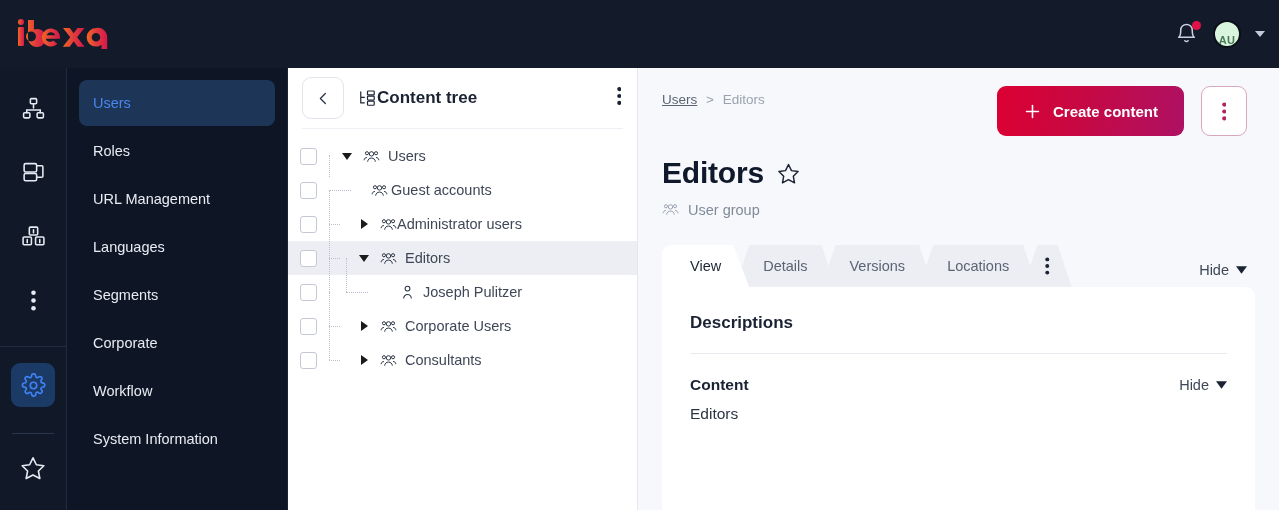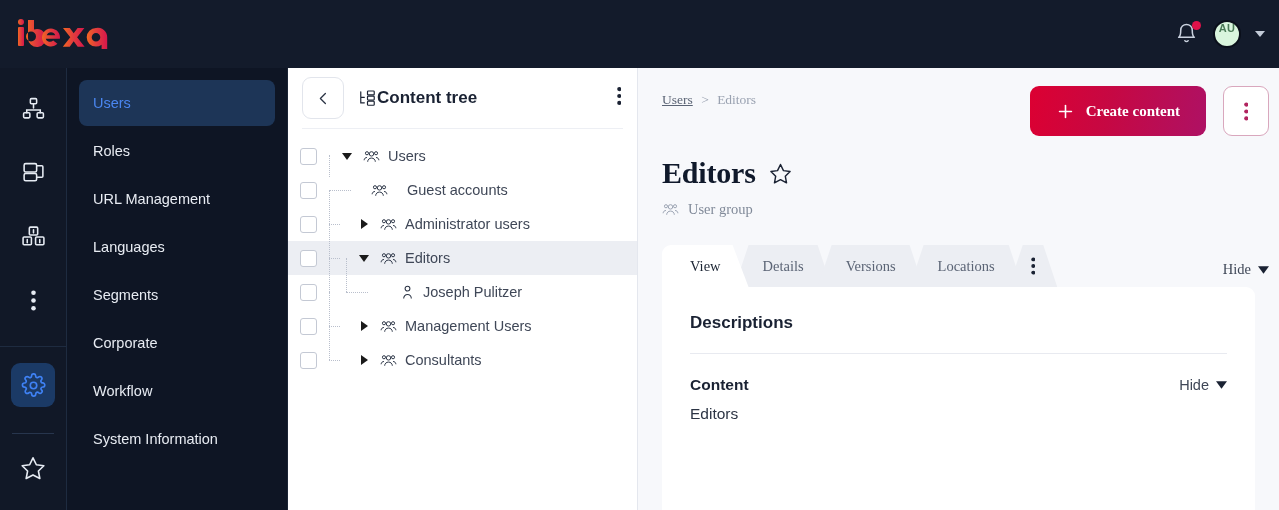"AU" .avatar { align-items: flex-start -> flex-end }
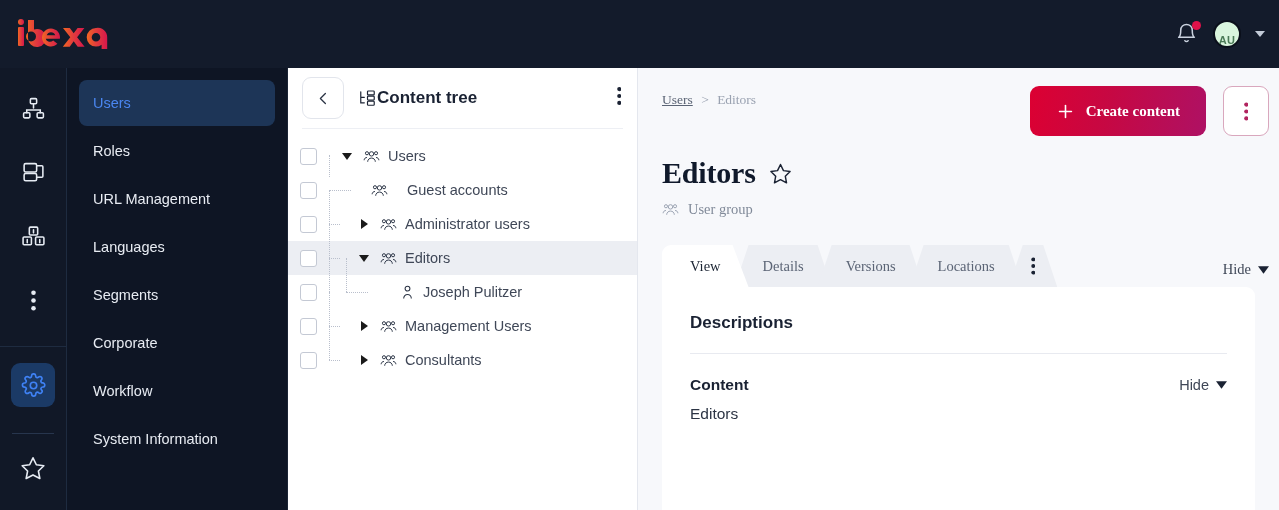"Users > Editors" .main-inner { font-family: Liberation Serif, serif -> none; padding: 18px 10px 0 24px -> 18px 32px 0 24px }
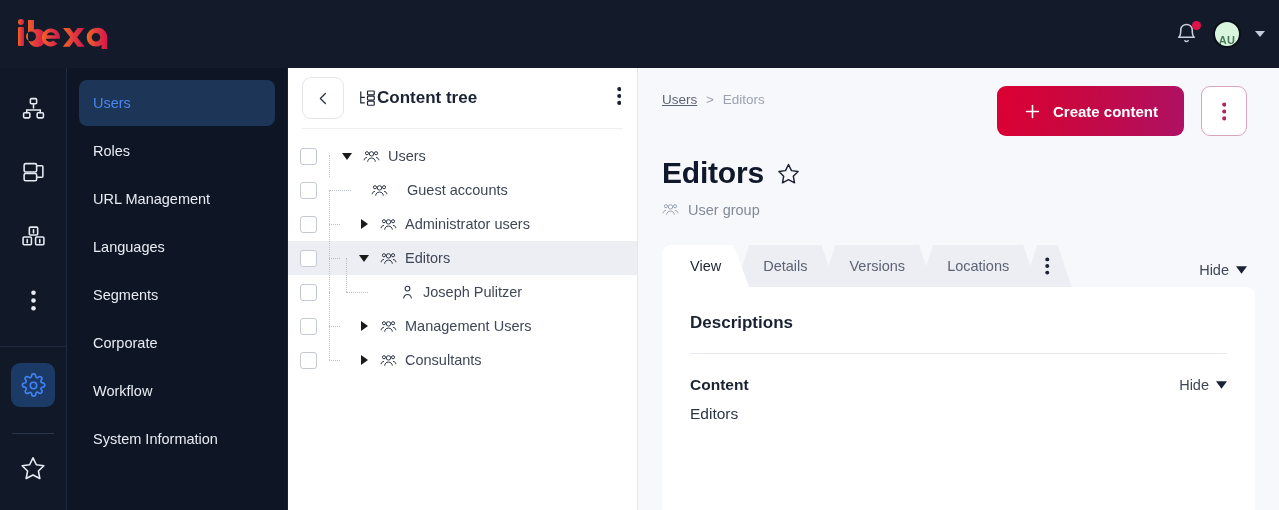"Guest accounts" span.tree-label { margin-left: 19px -> 3px }
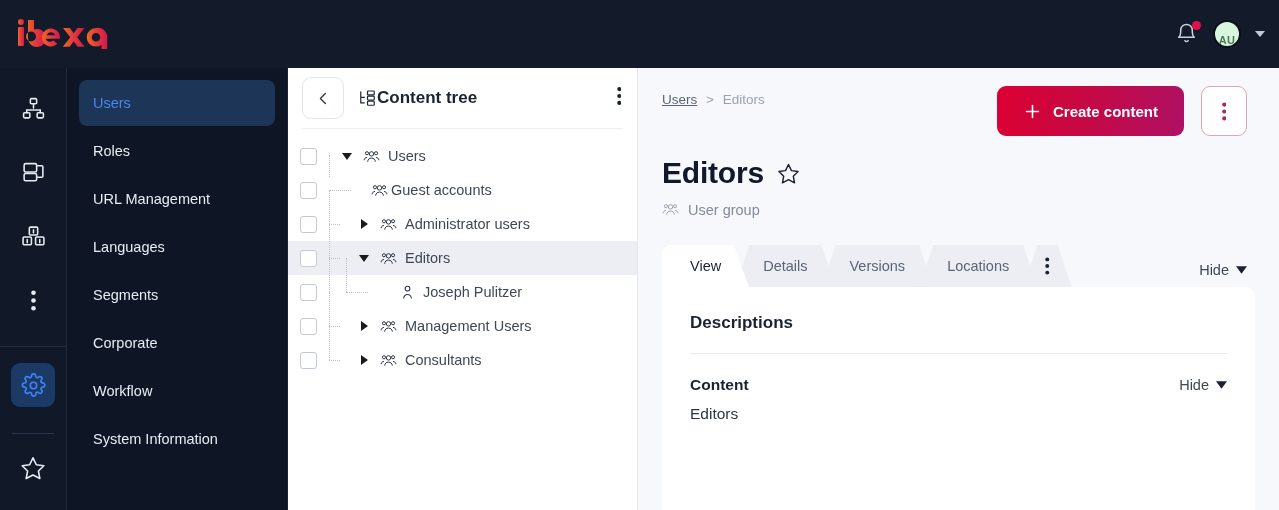"Administrator users" span.tree-label { margin-left: 8px -> none }
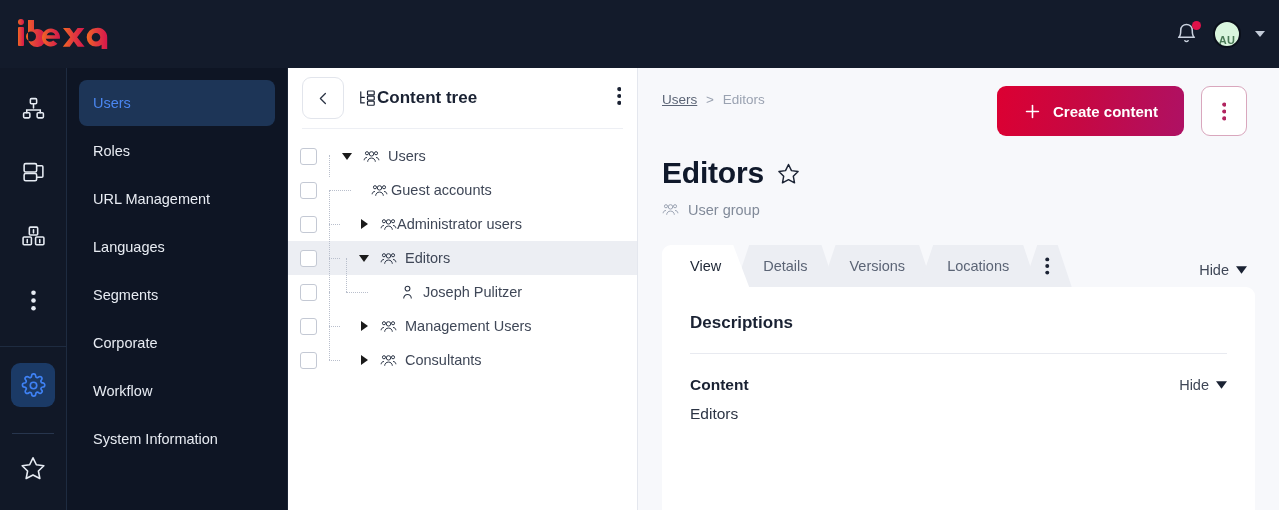"Management Users" span.tree-label { text: Management -> Corporate }
